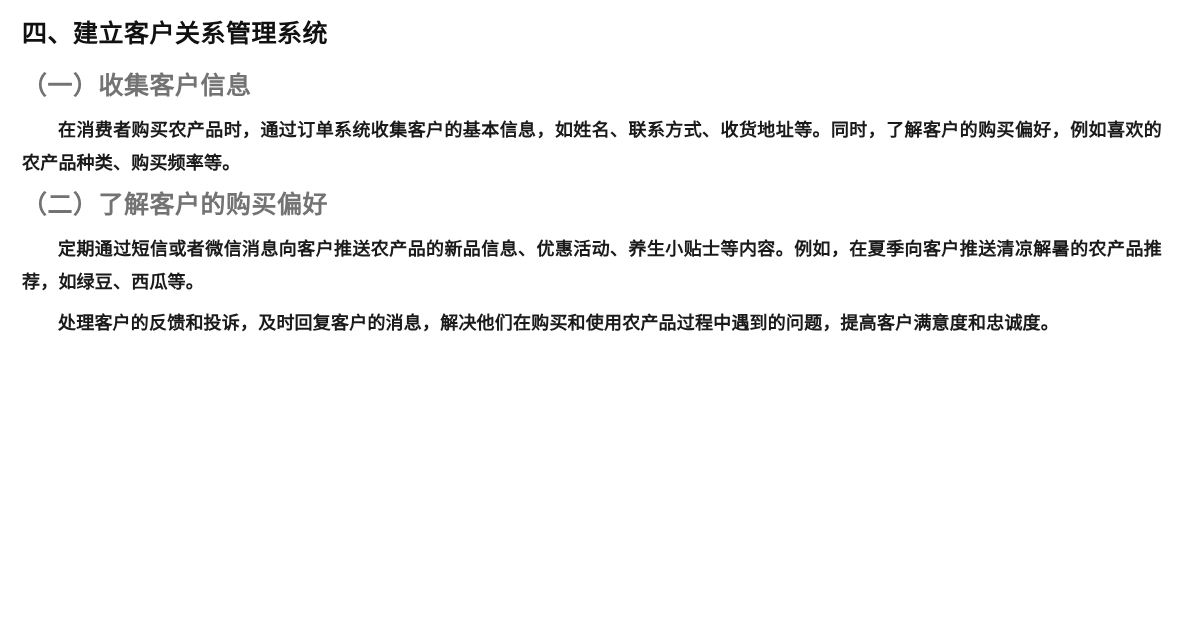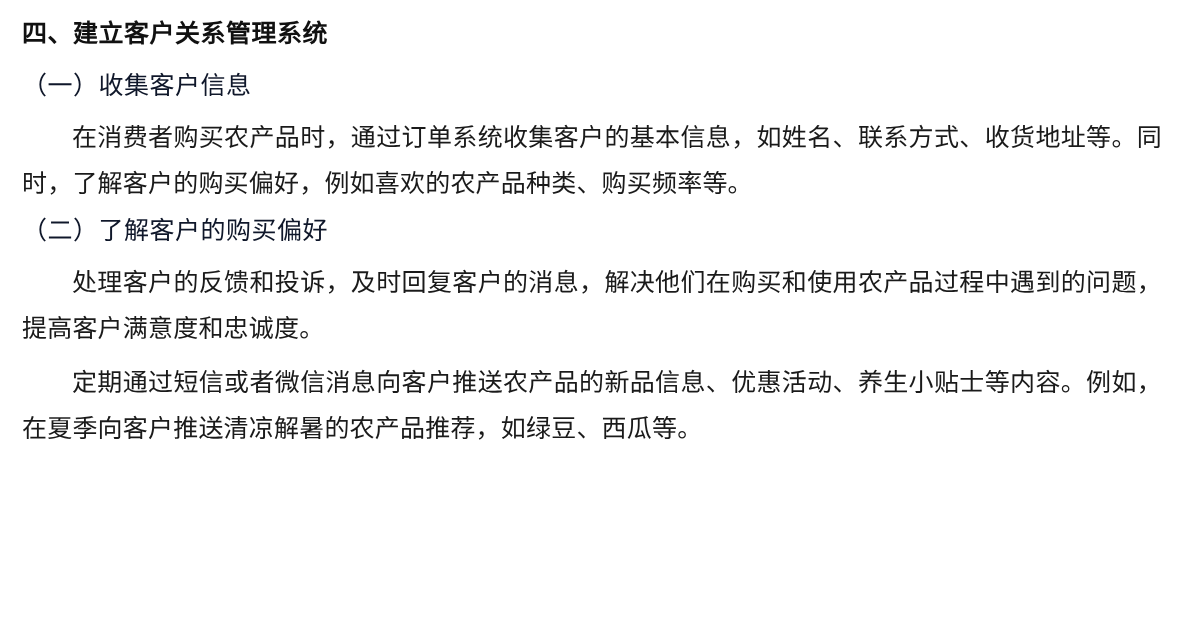"（一）收集客户信息" .h-sub { color: #0f172a -> #737373; font-weight: normal -> bold }
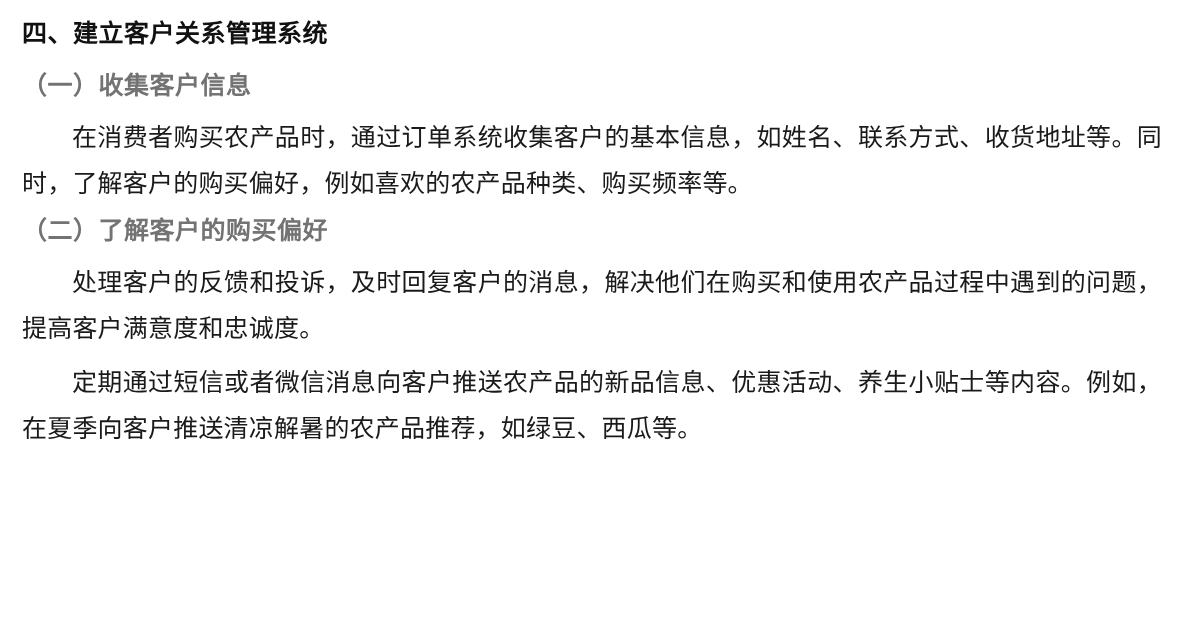"在消费者购买农产品时，通过订单系统收集客户的基本信息，如姓名、联系方式、收货地址" .para { font-size: 25px -> 18px; font-weight: none -> bold }
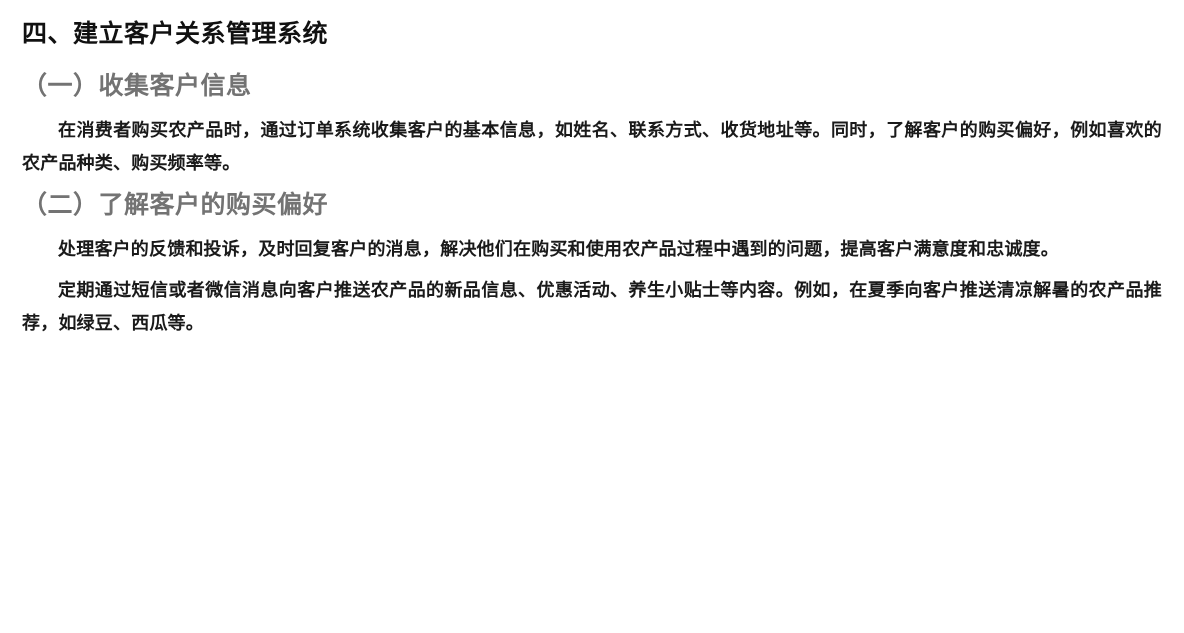"处理客户的反馈和投诉，及时回复客户的消息，解决他们在购买和使用农产品过程中遇到的" p.para { order: before "定期通过短信或者微信消息向客户推送农产品的新品信息、优惠活动、养生小贴士等内容。" -> after "定期通过短信或者微信消息向客户推送农产品的新品信息、优惠活动、养生小贴士等内容。" }
